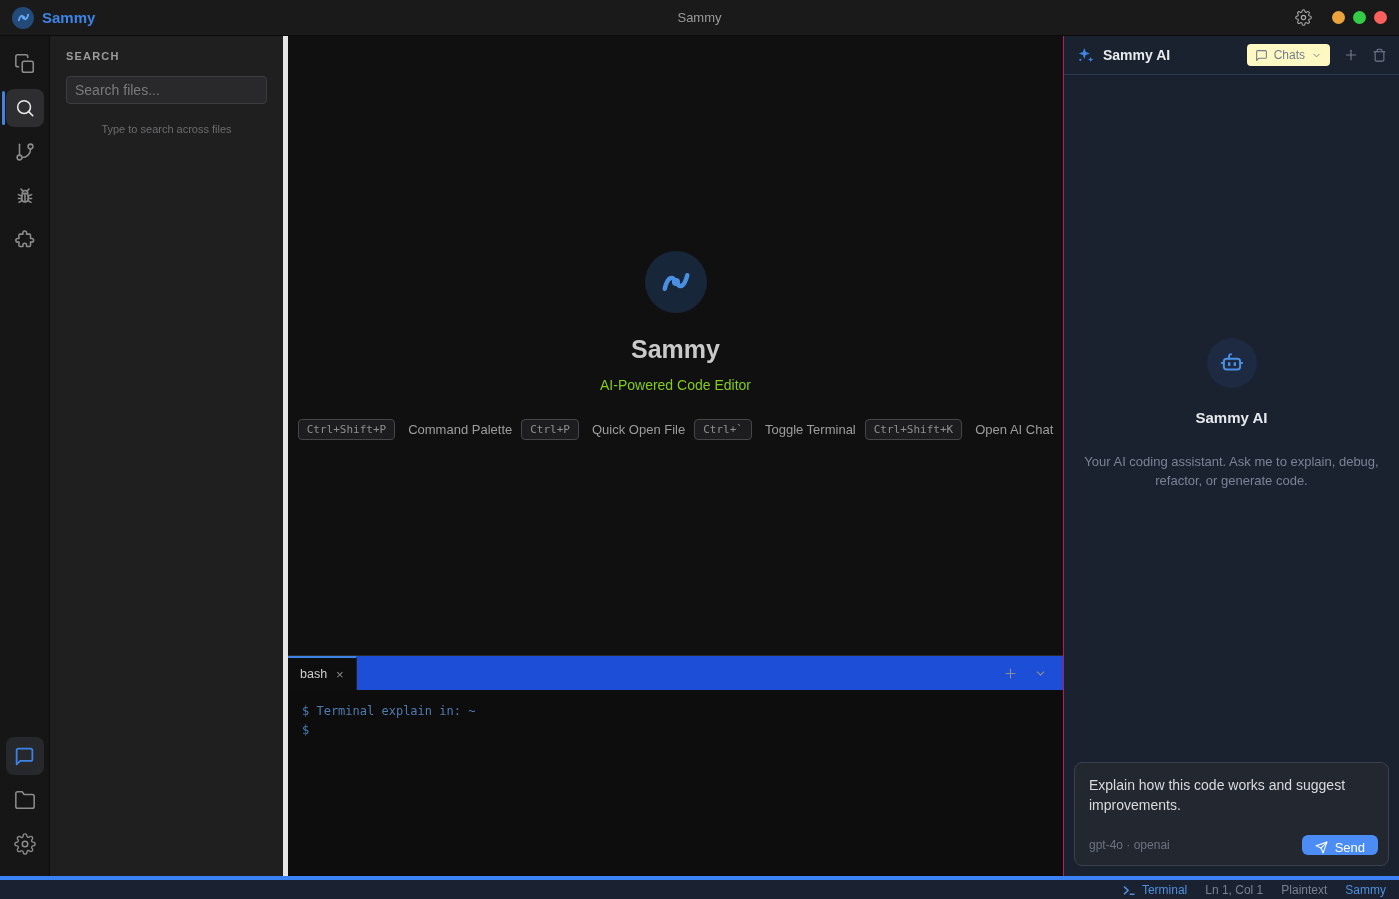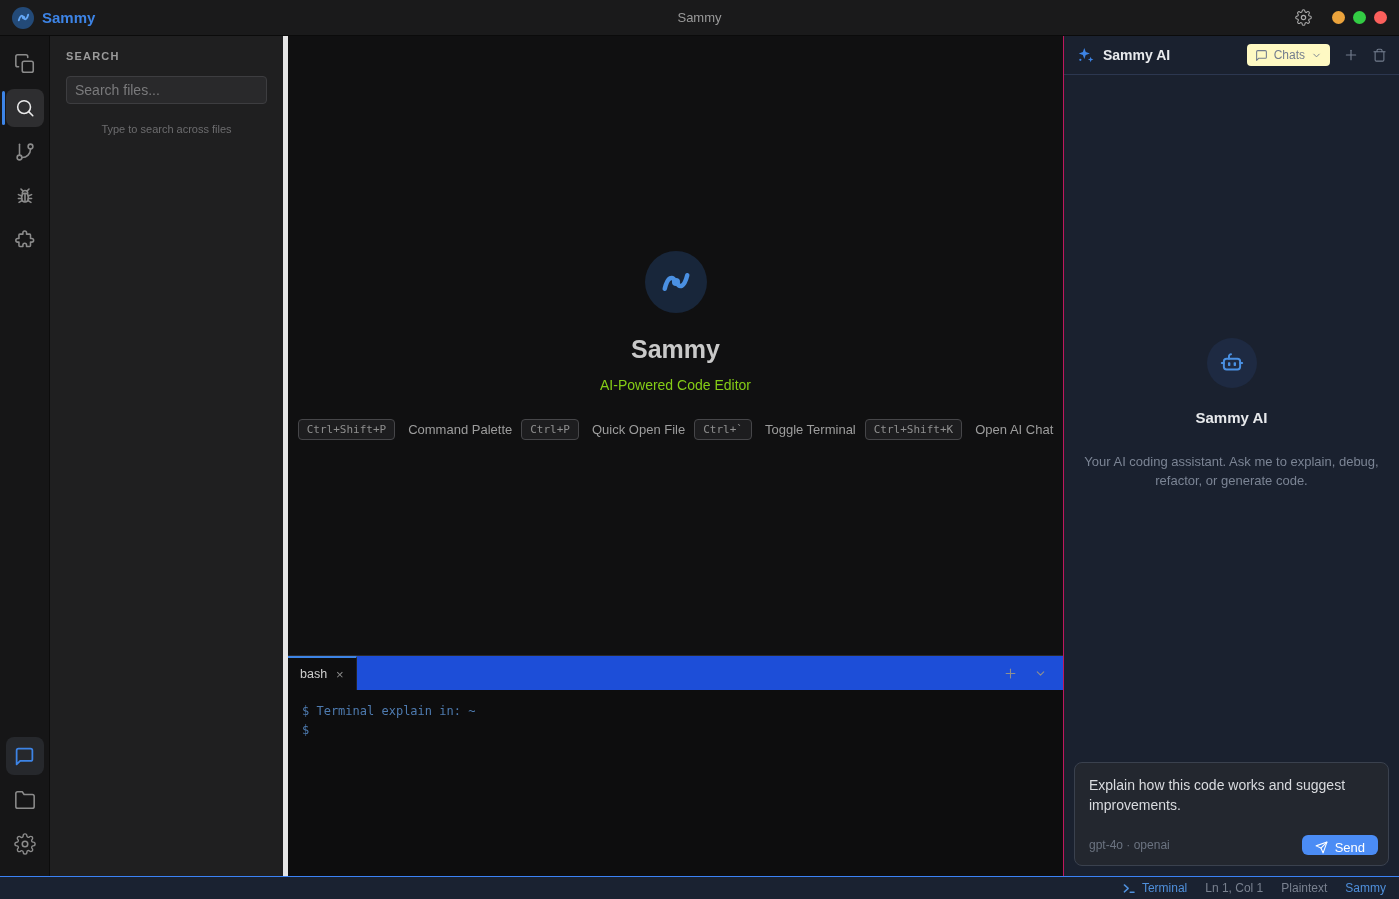"Terminal" .statusbar { border-top: 1px solid #3b82f6 -> 4px solid #3b82f6 }
